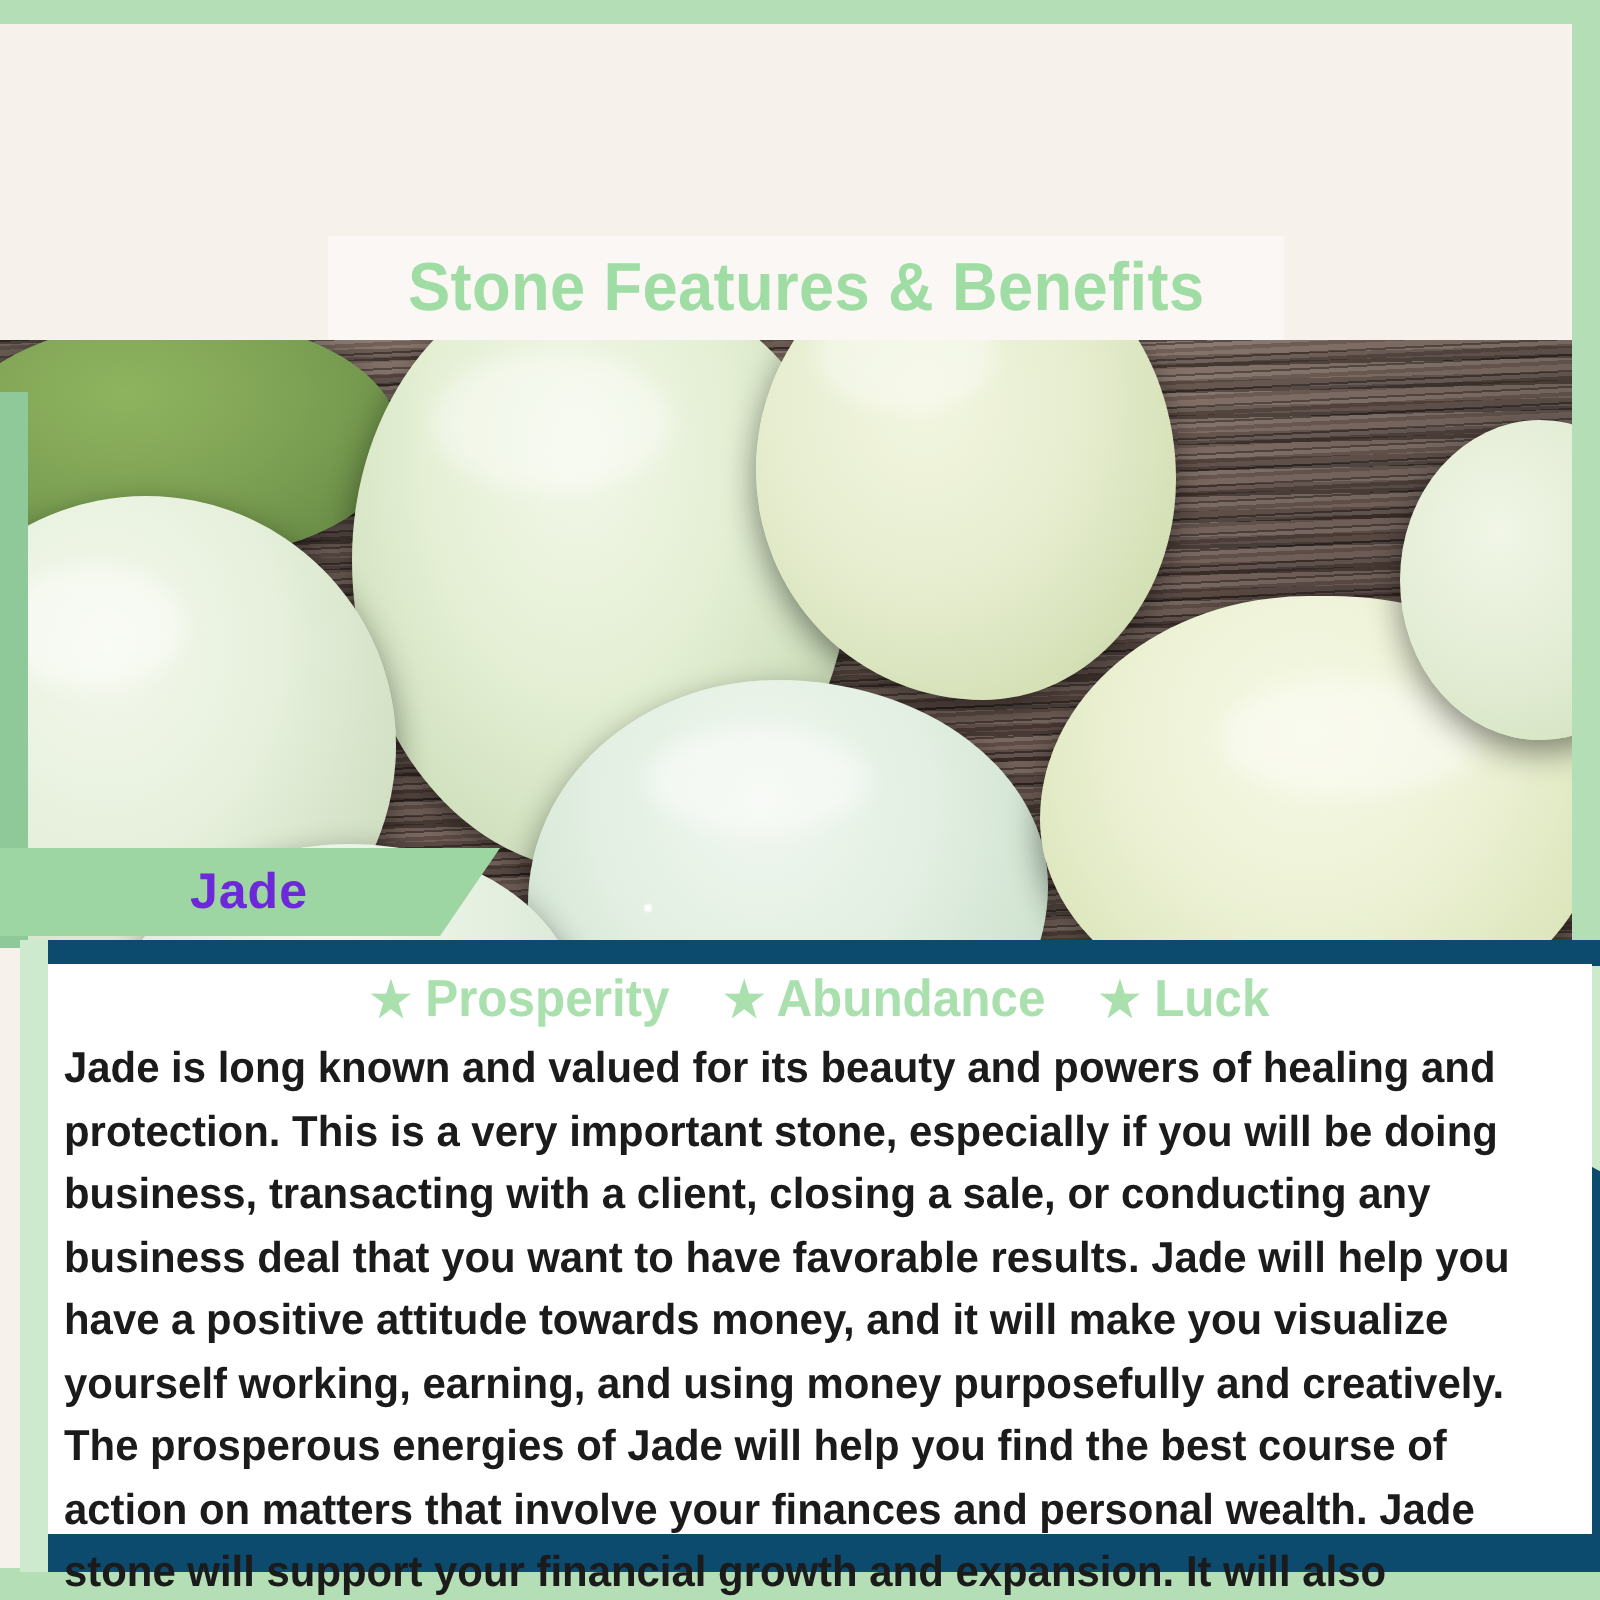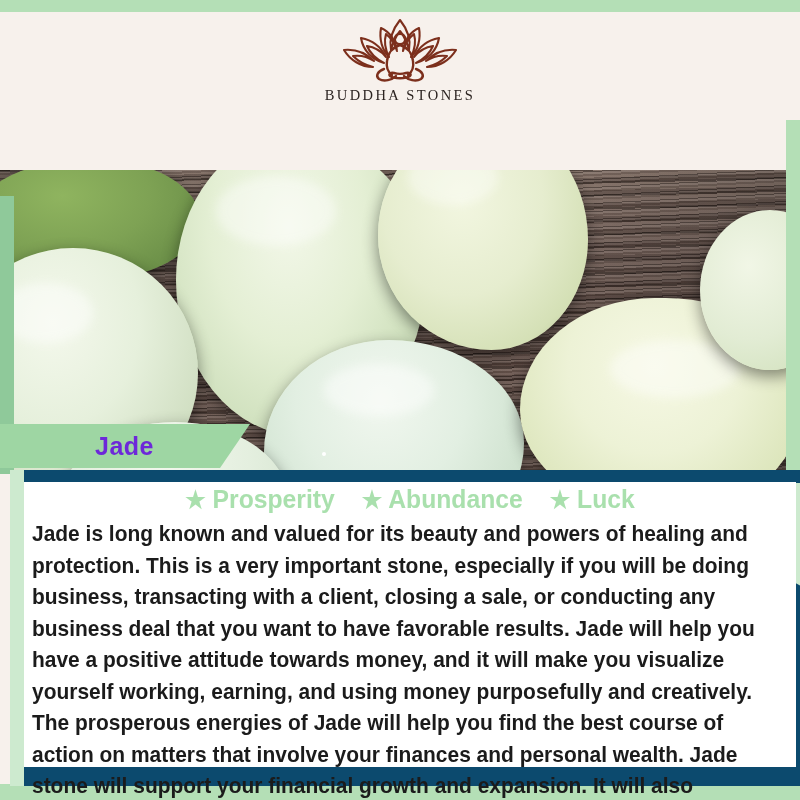"BUDDHA STONES" div.header { html: <div> <svg> <g> <path></path> <path></path> <path></path> <path></path> <path></path> <path></path> <path></path> </g> <g> <circle></circle> <path></path> <path></path> <path></path> <path></path> <path></path> </g> </svg> <div>BUDDHA STONES</div> </div> -> none }
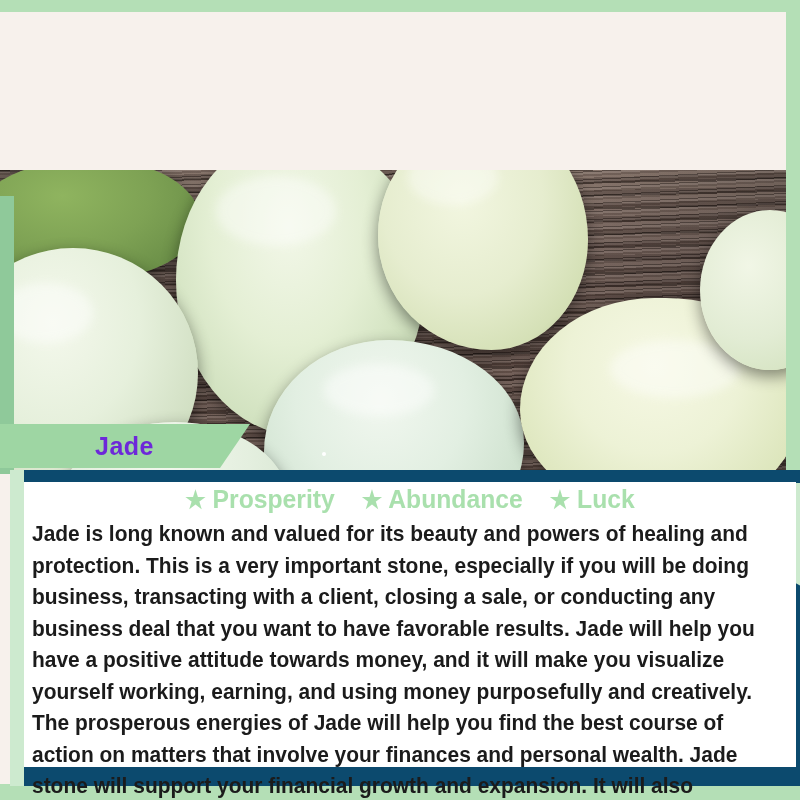"Stone Features & Benefits" div.title-band { html: none -> <div> <span>Stone Features &amp; Benefits</span> </div> }
